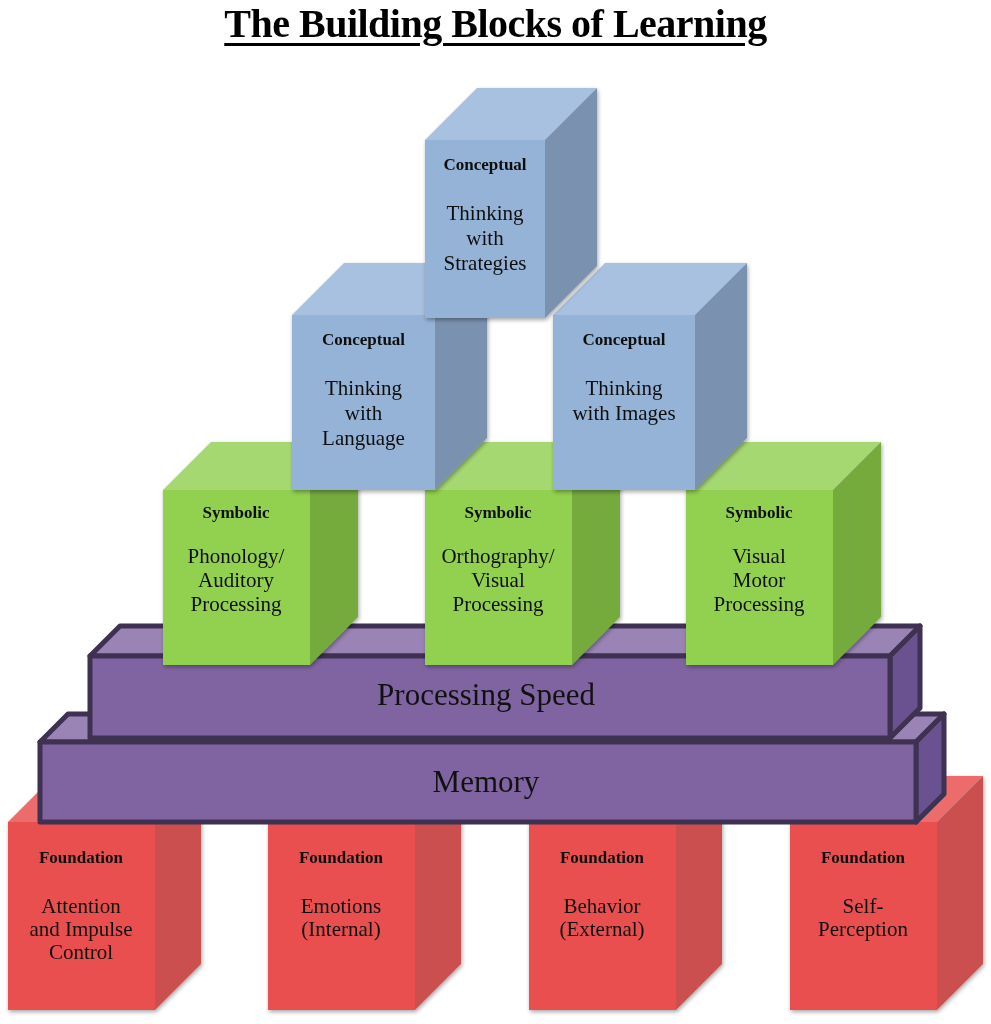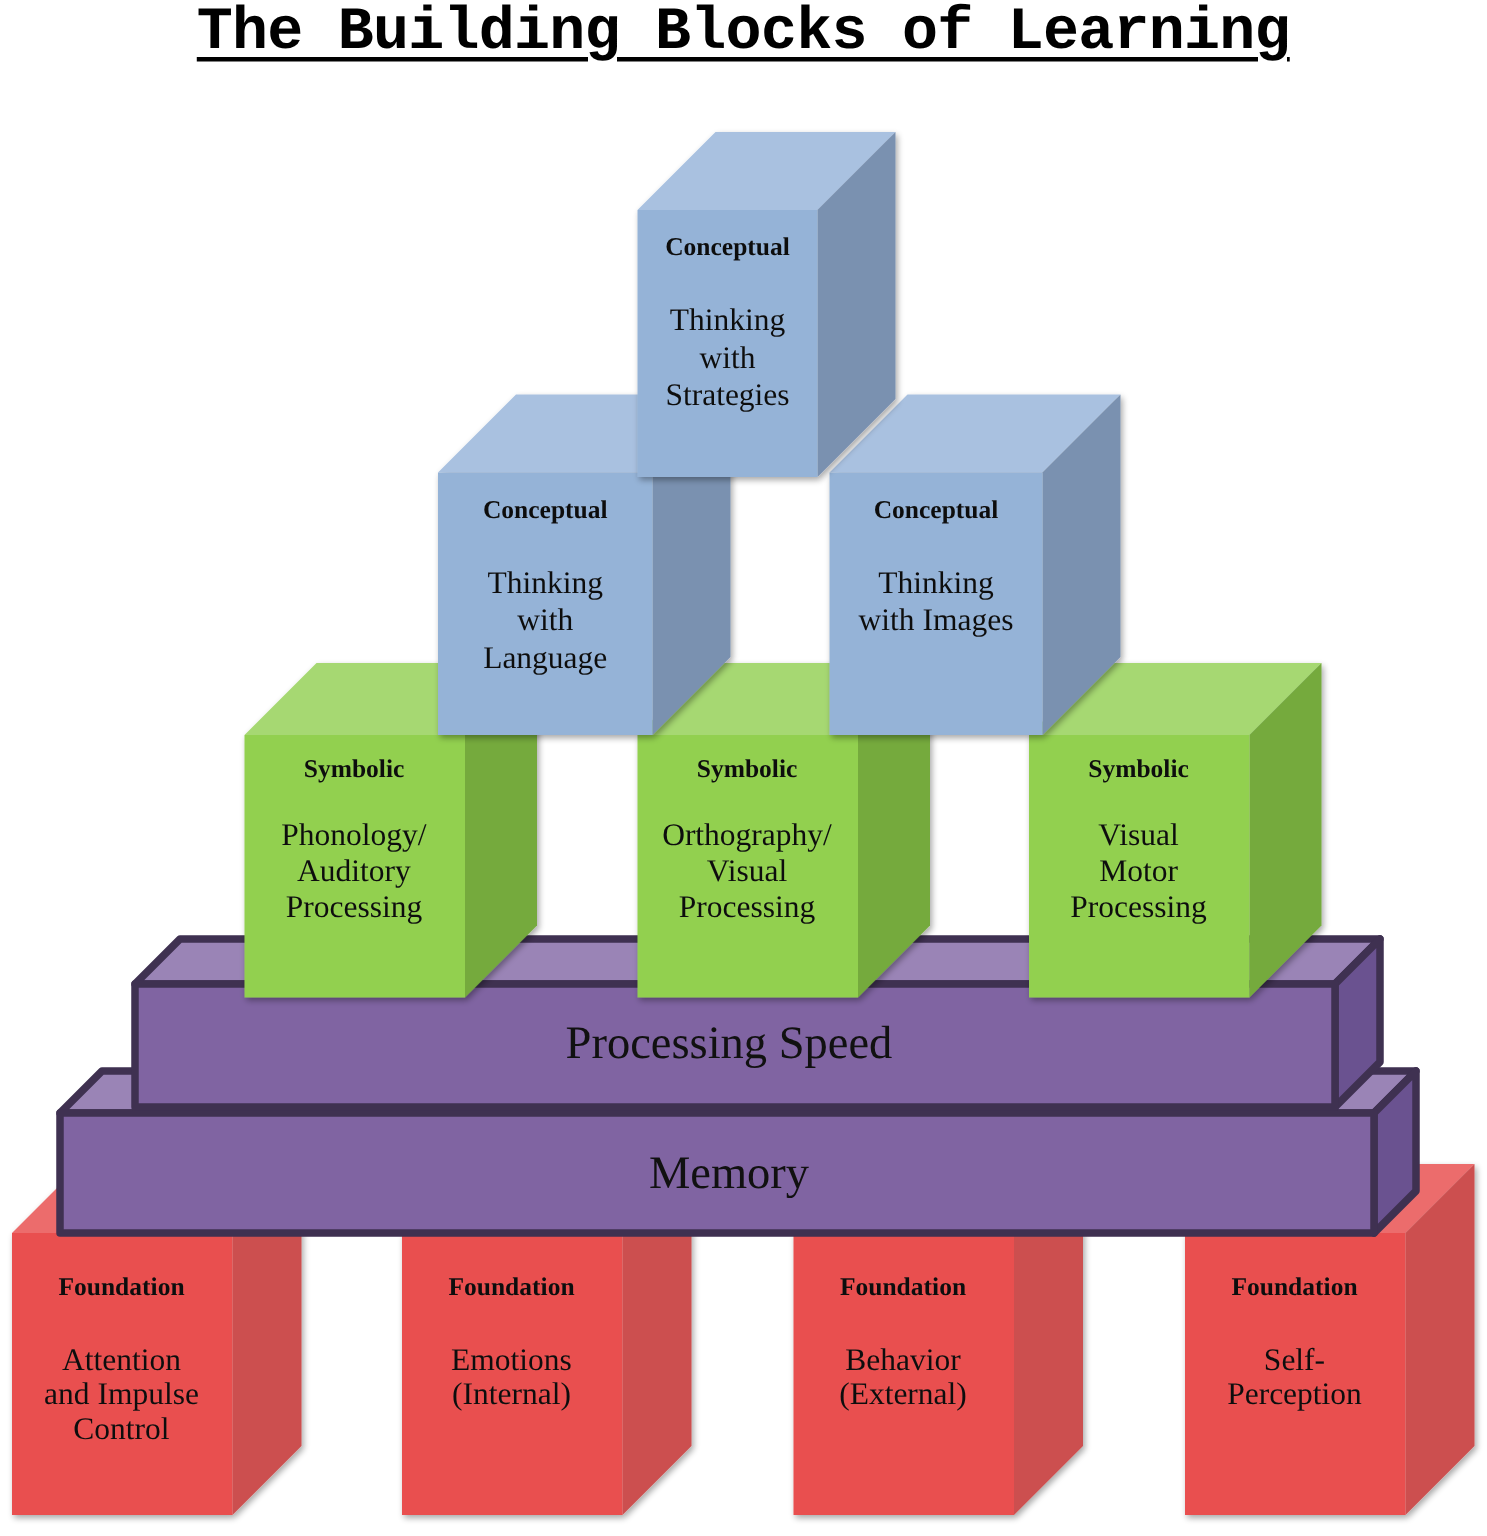"The Building Blocks of Learning" .title { font-family: Liberation Mono, monospace -> Liberation Serif, serif }
